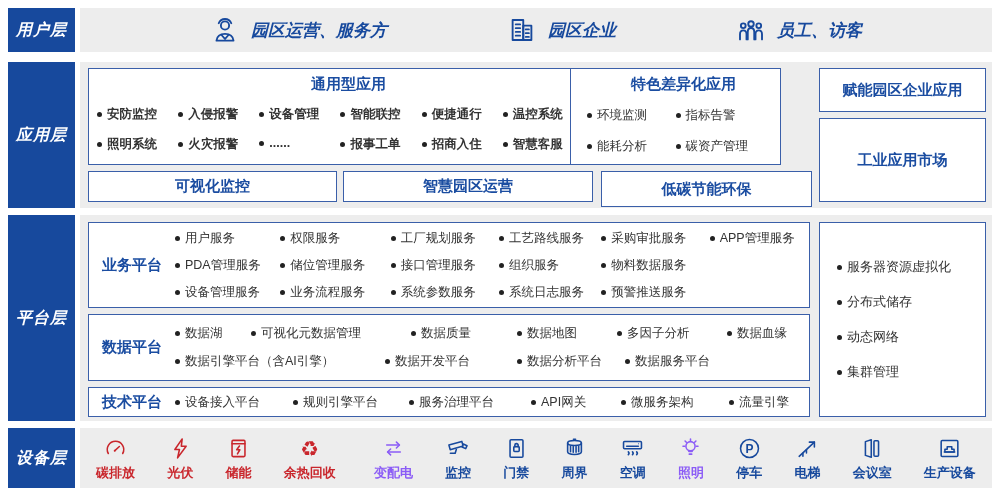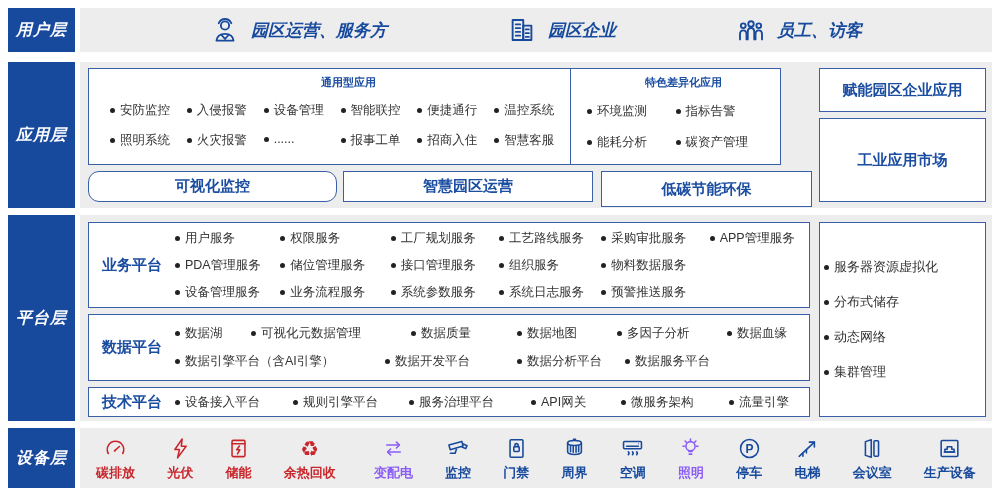"通用型应用" .box-title { font-size: 11px -> 15px }
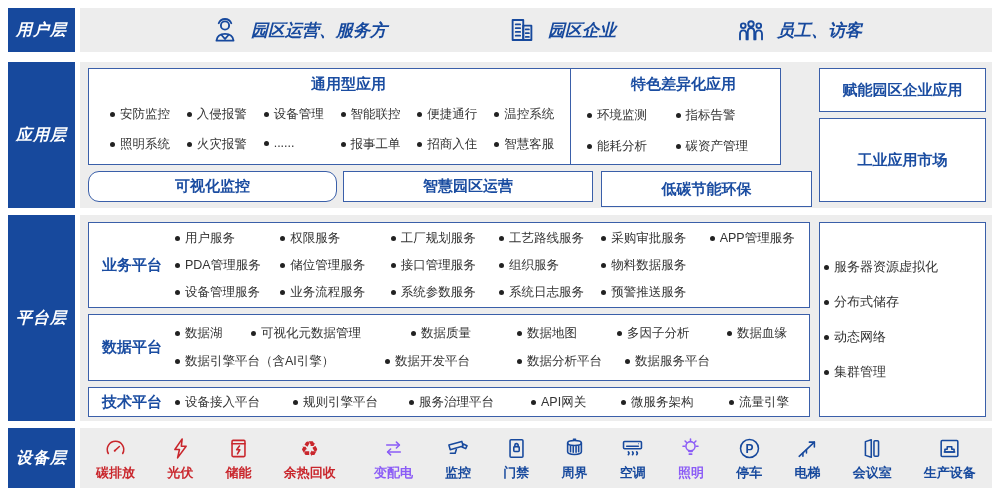"安防监控" #general-grid { font-weight: none -> bold; padding: 0 21px -> 0 8px }
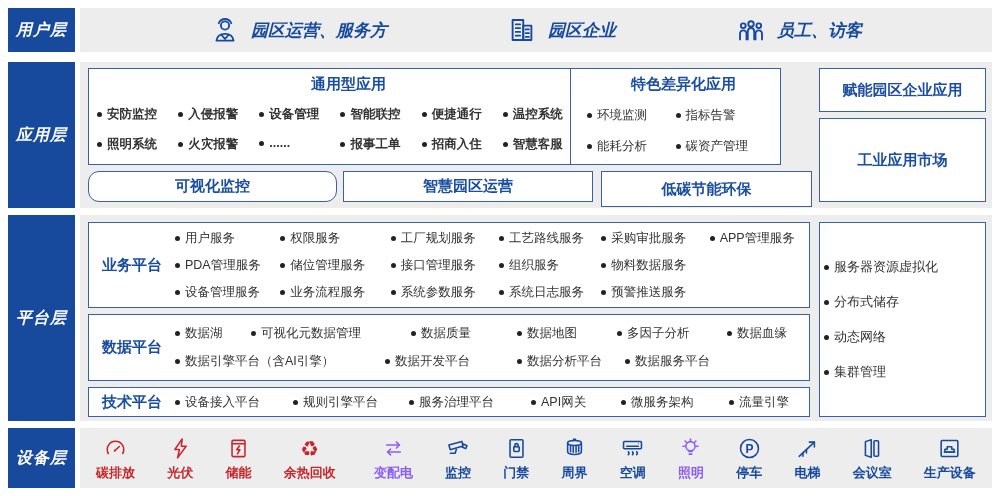"可视化监控" .banner-1 { border-radius: 11px -> none }
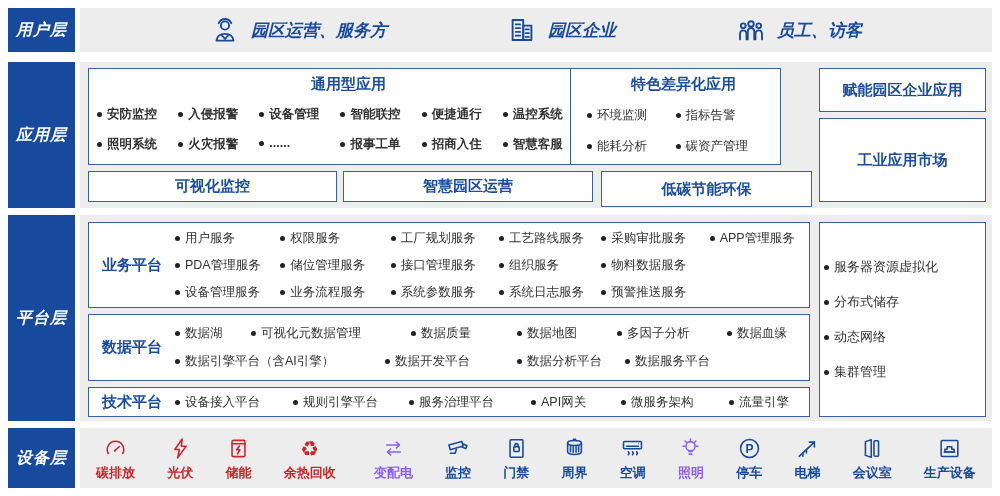"服务器资源虚拟化" .box-infra { padding-left: 4px -> 17px }
